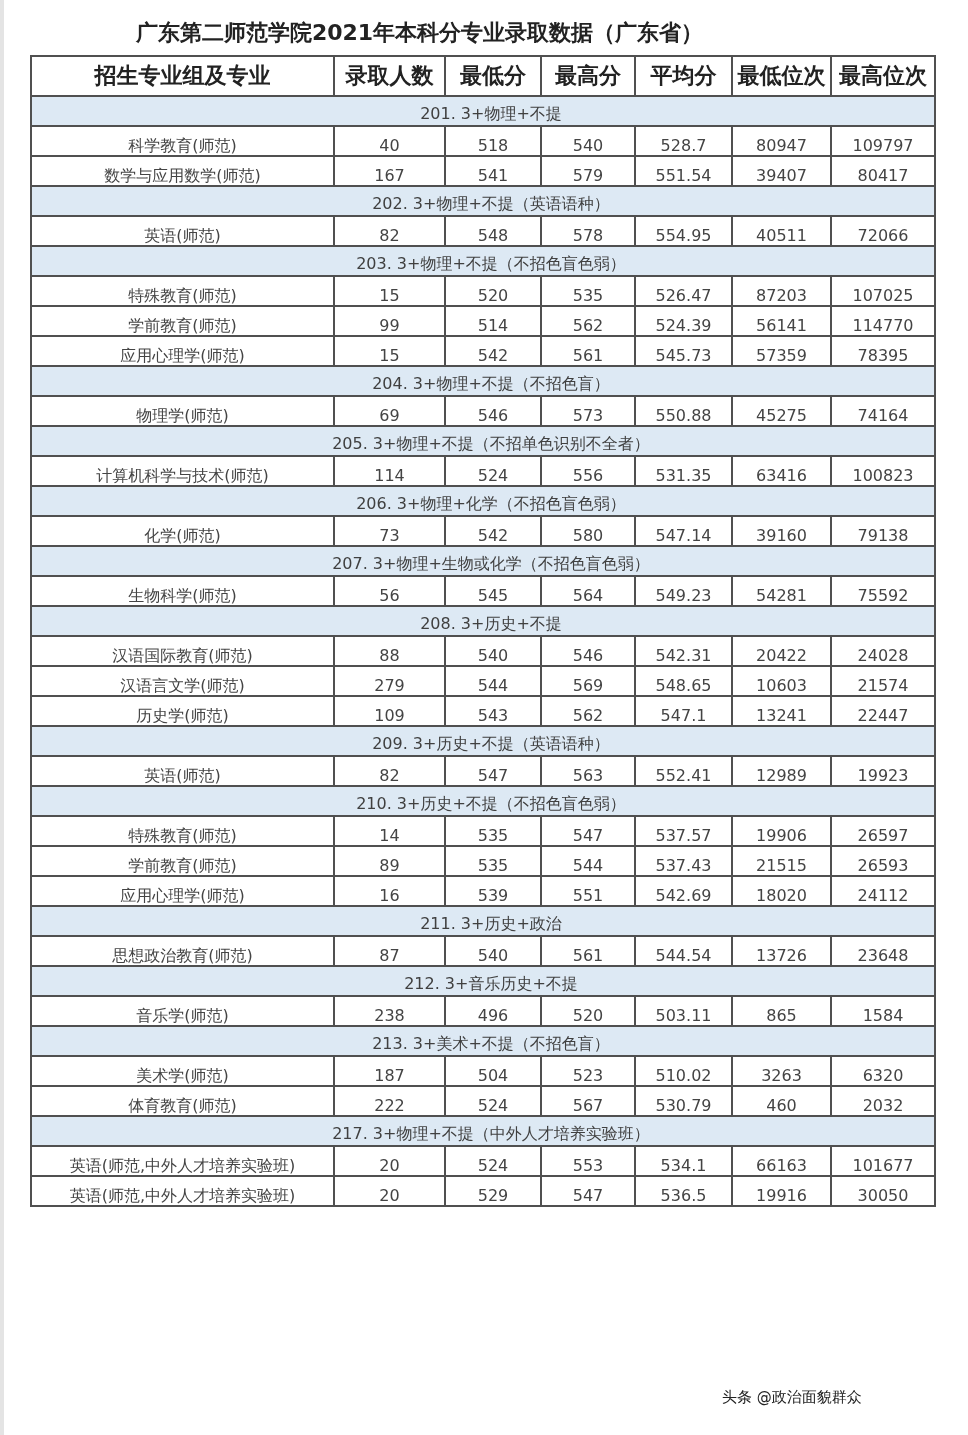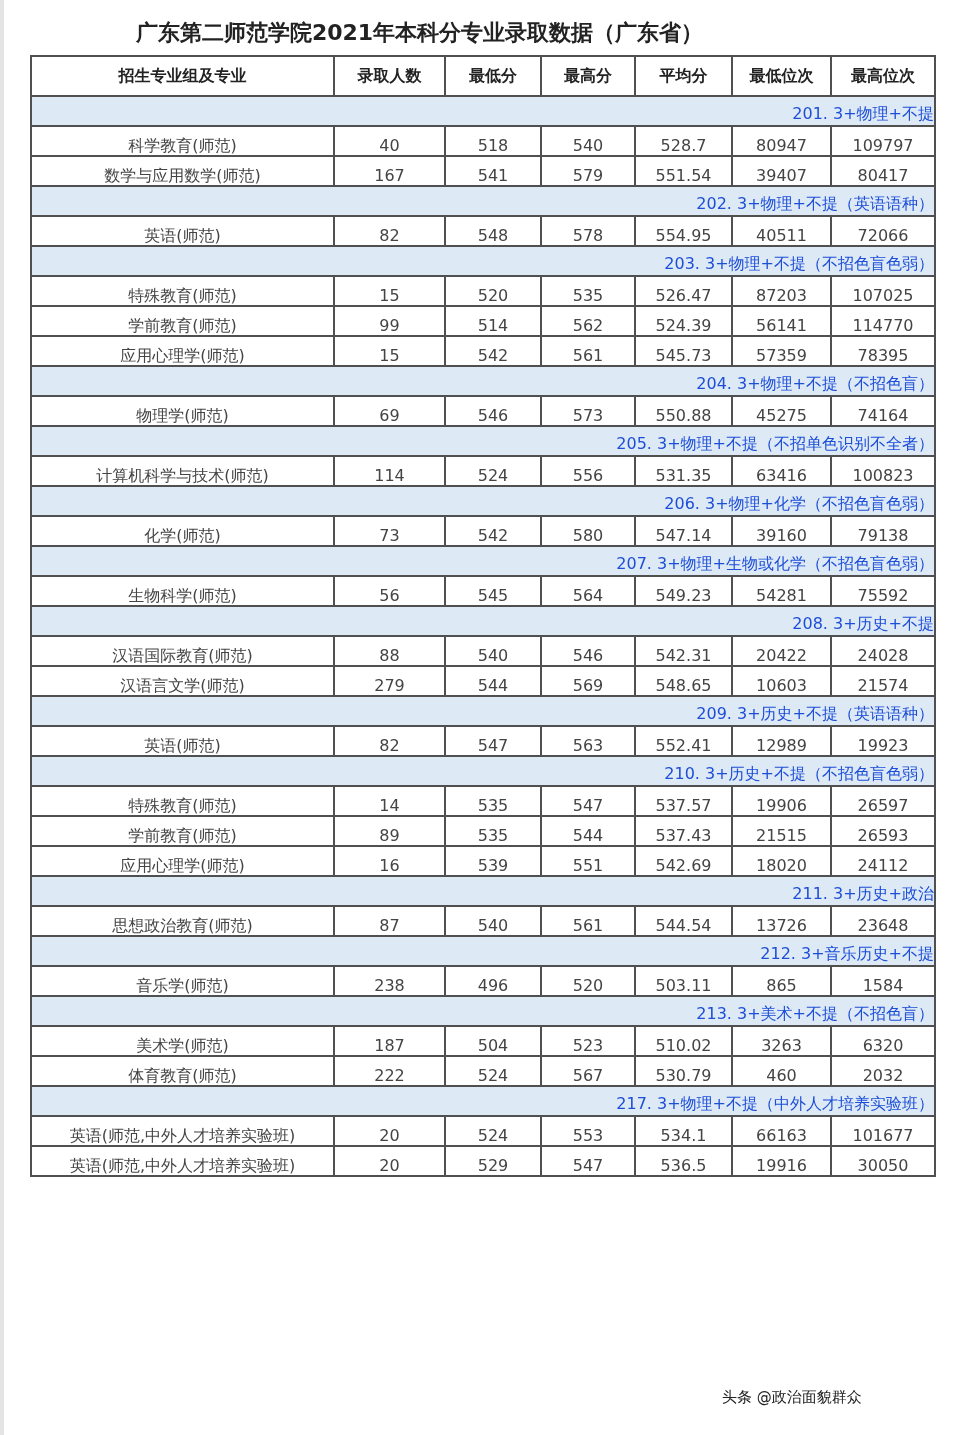"招生专业组及专业" table.grid th { font-size: 16px -> 22px }
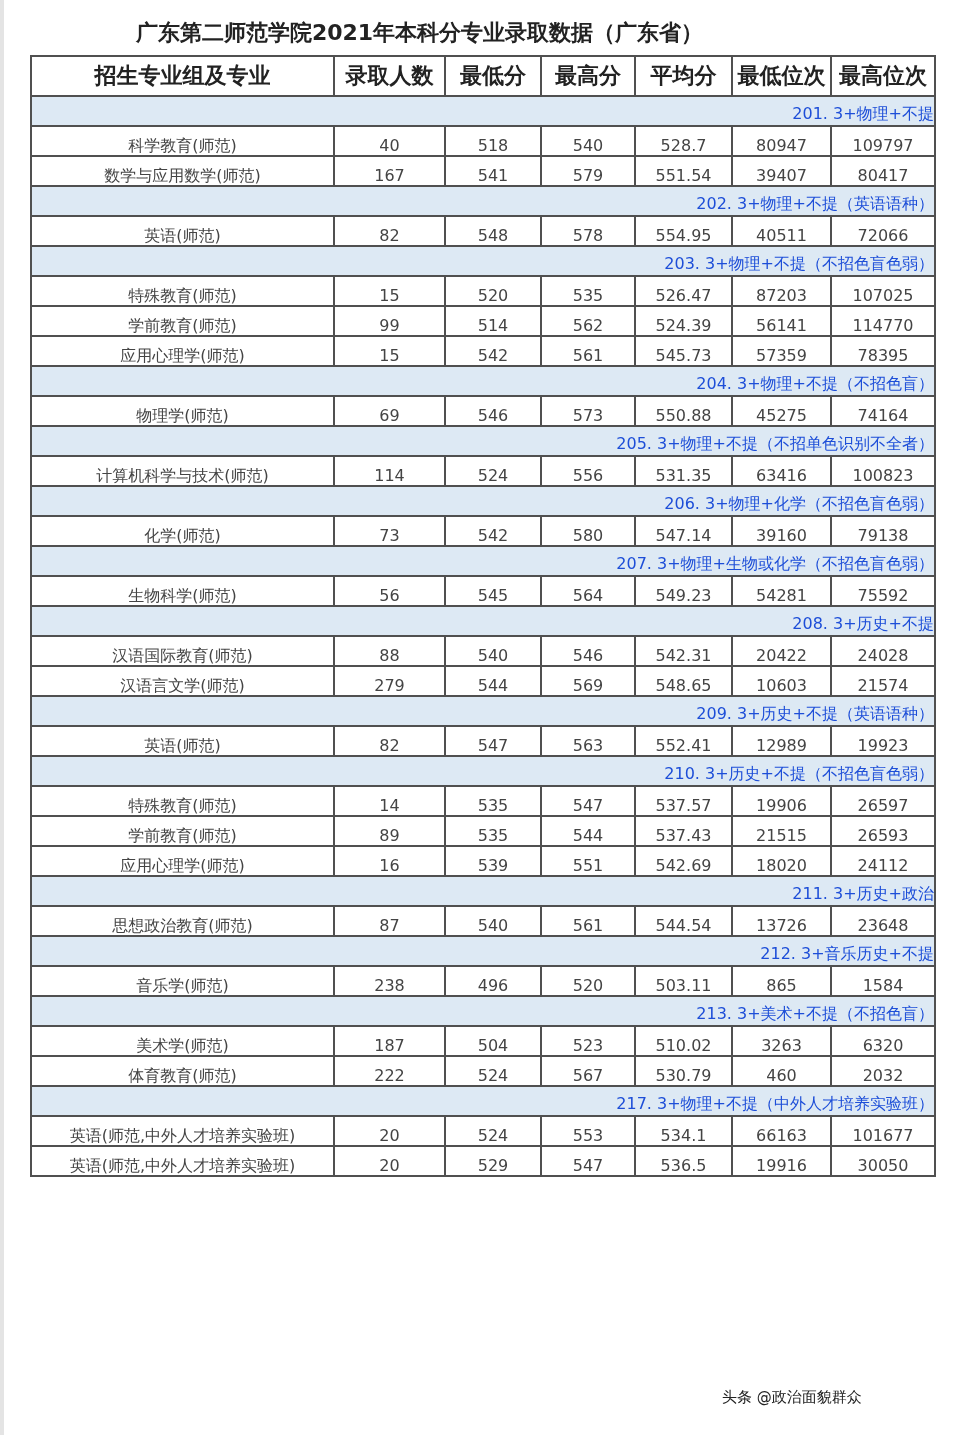"201. 3+物理+不提" tr.group td { color: #1d4ed8 -> #404040; text-align: right -> center }
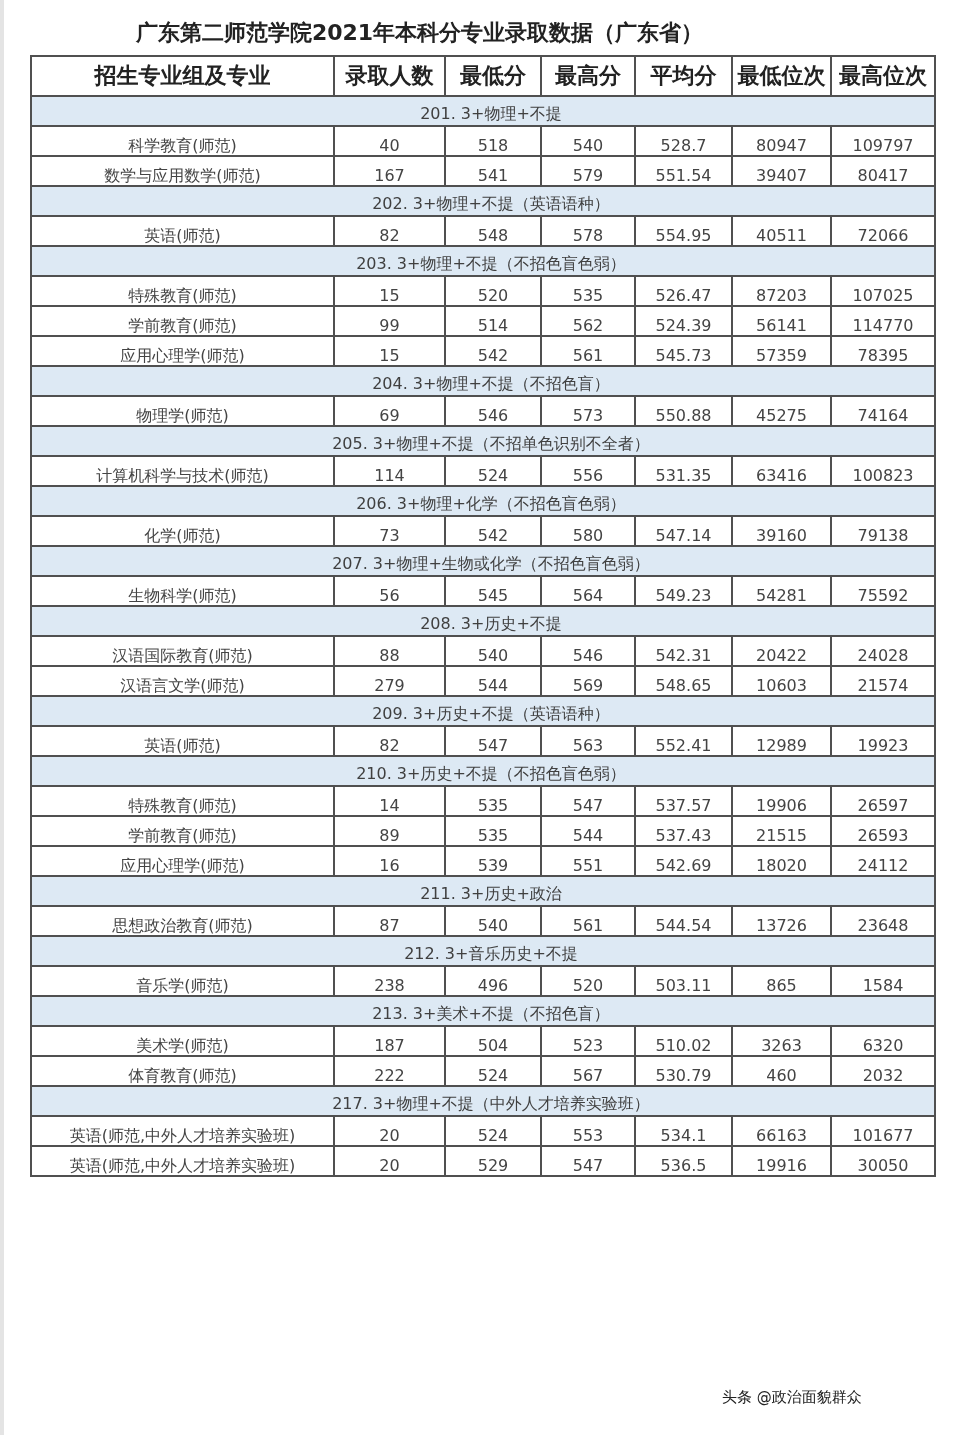"历史学(师范)" tr.row { html: none -> <tr> <td>历史学(师范)</td> <td>109</td> <td>543</td> <td>562</td> <td>547.1</td> <td>13241</td> <td>22447</td> </tr> }
